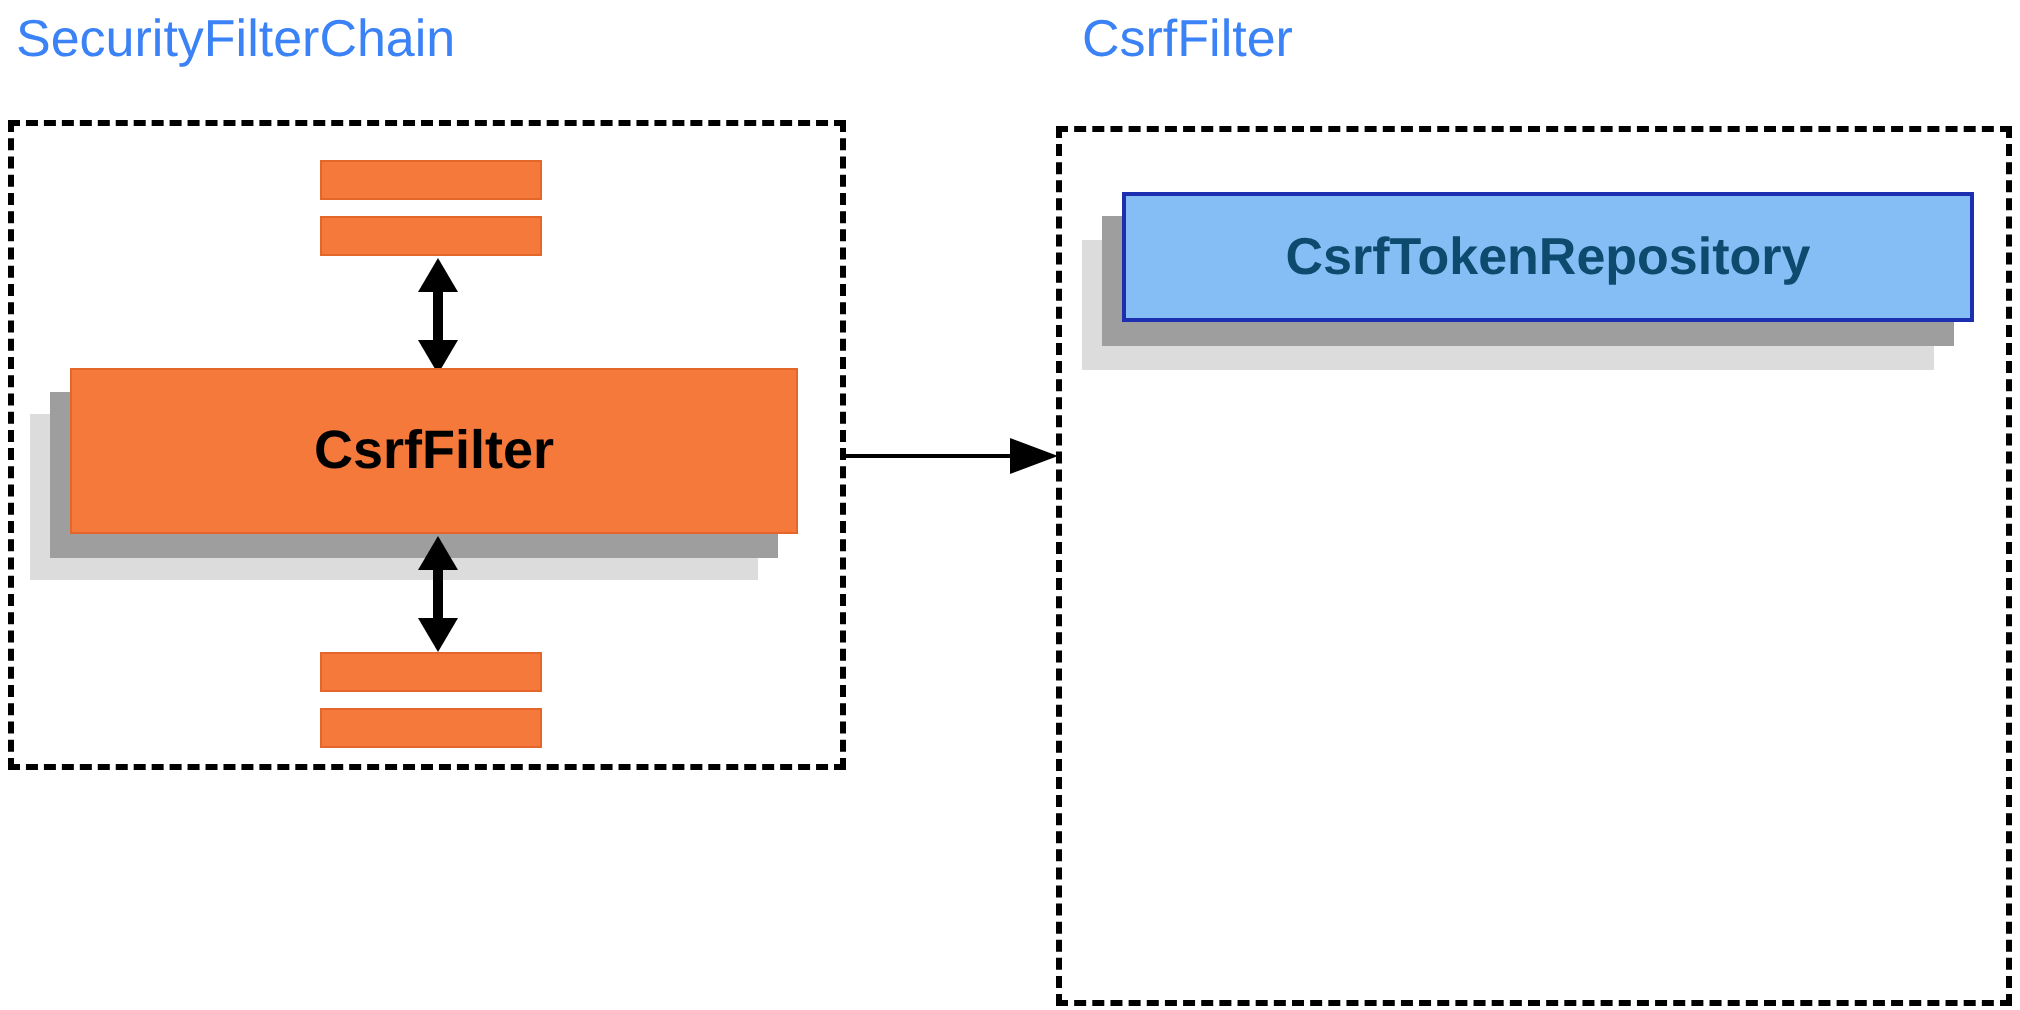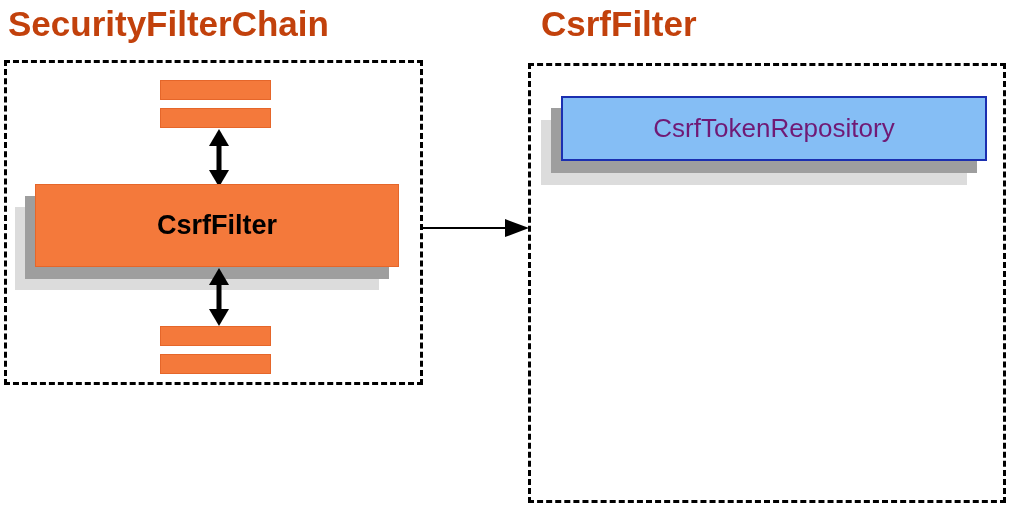"SecurityFilterChain" .title { color: #c2410c -> #3b82f6; font-size: 35px -> 26px; font-weight: bold -> normal }
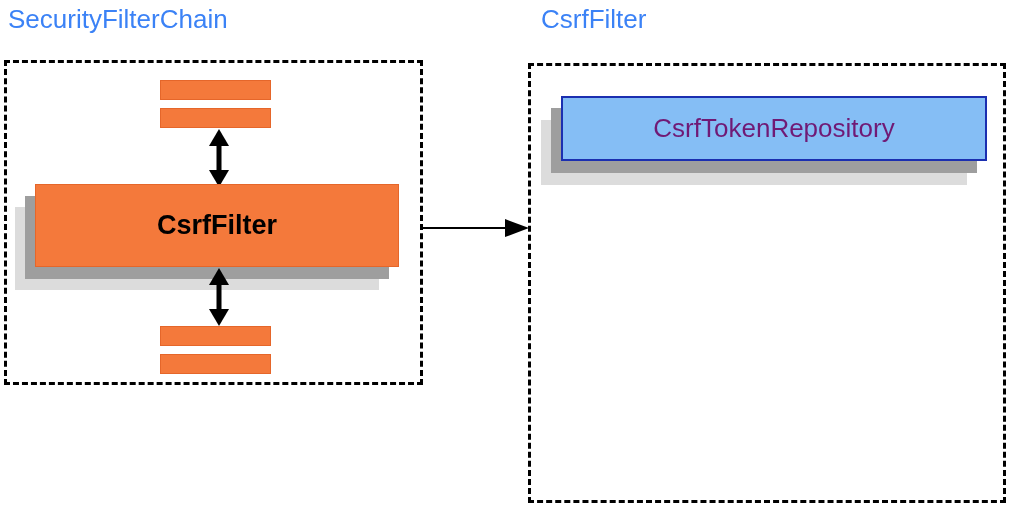"CsrfTokenRepository" .blue-box .label { color: #701a75 -> #0c4a6e; font-weight: normal -> bold }
